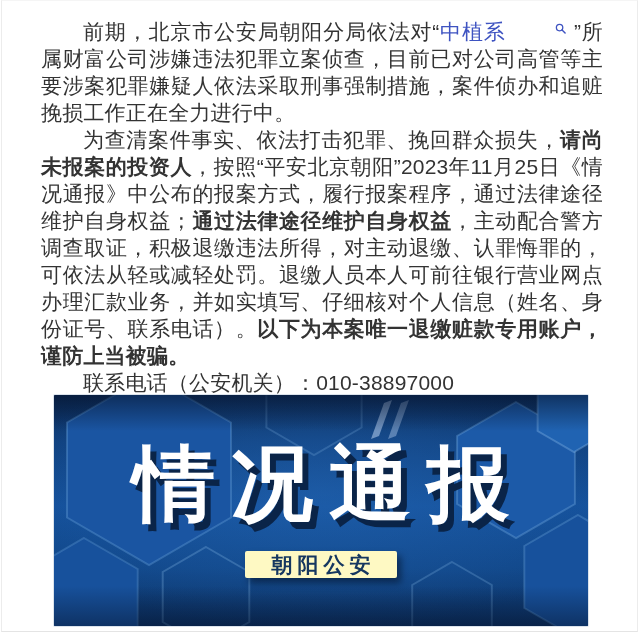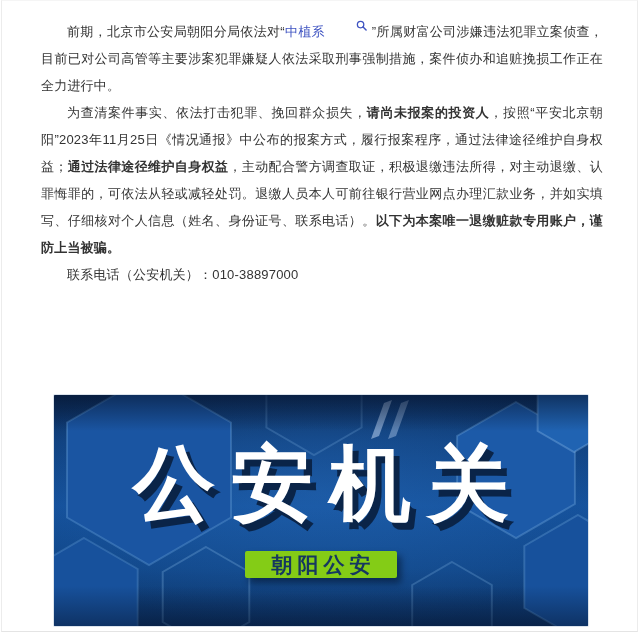"前期，北京市公安局朝阳分局依法对“中植系" .article { font-size: 13px -> 21px }
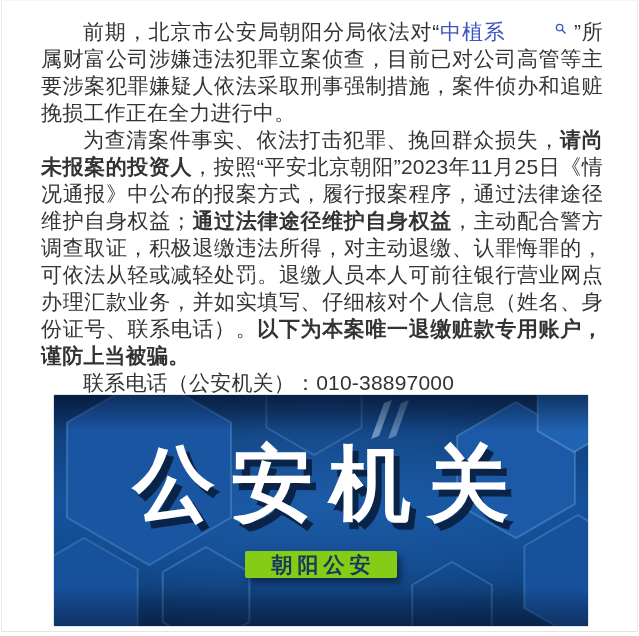"公安机关" div.banner-title { text: 公安机关 -> 情况通报 }
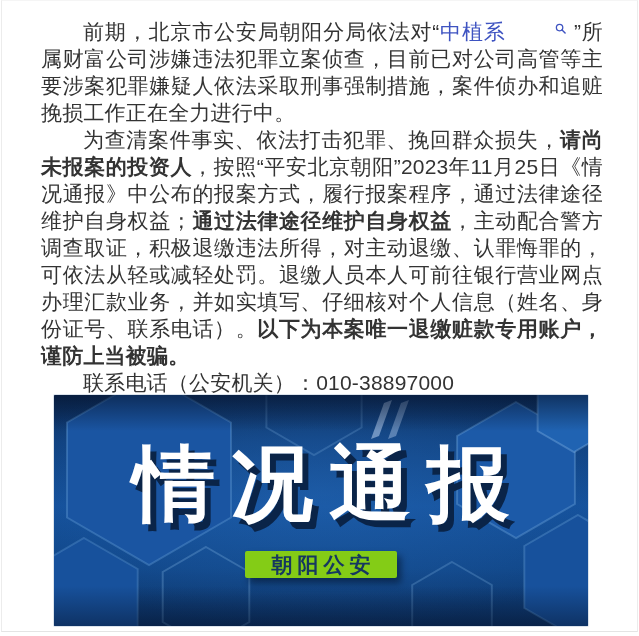"朝阳公安" .banner-badge { background: #84cc16 -> #fef9c3 }
